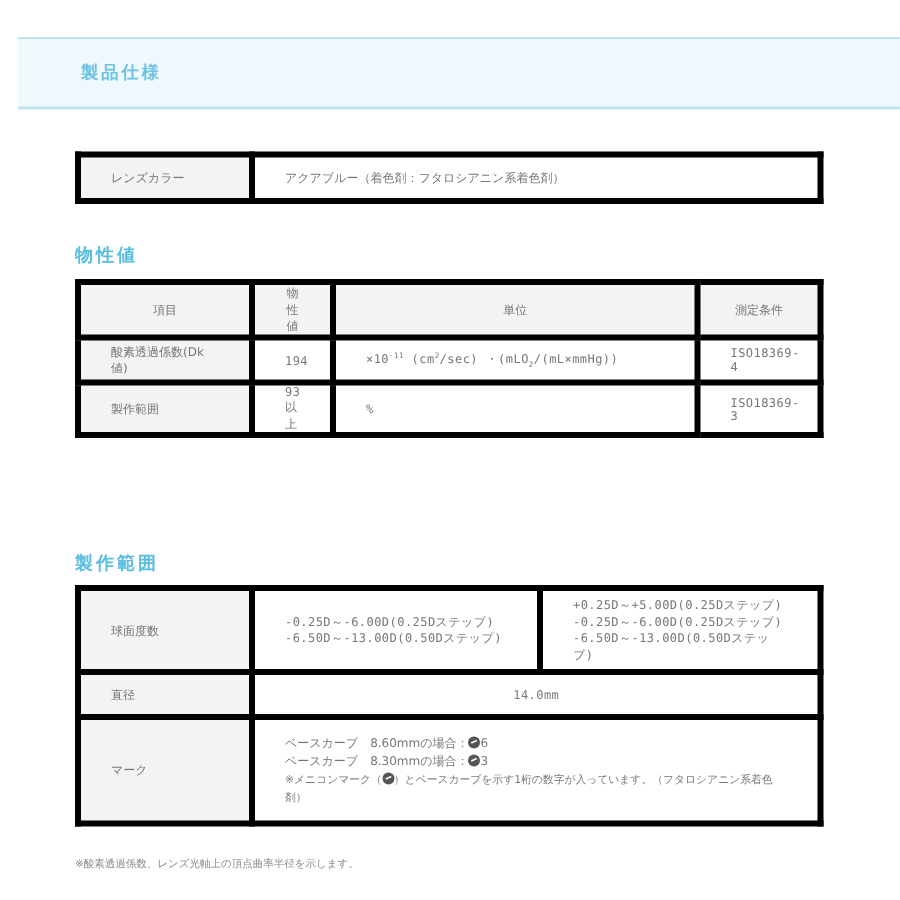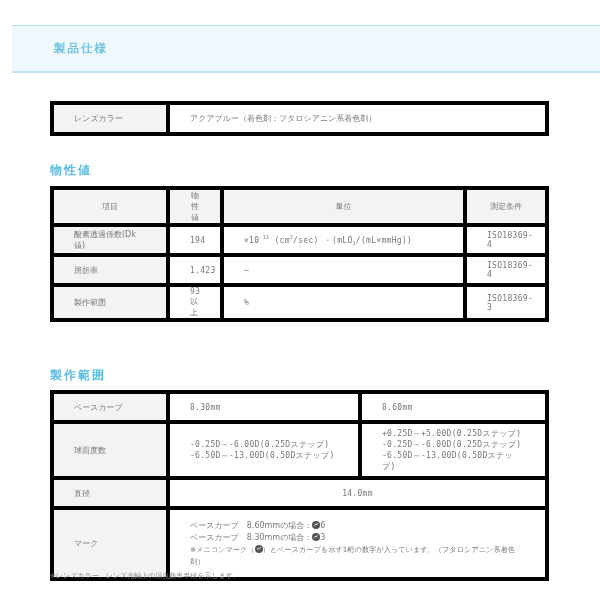"屈折率" tr { html: <tr> <td>屈折率</td> <td>1.423</td> <td>—</td> <td>ISO18369-4</td> </tr> -> none }
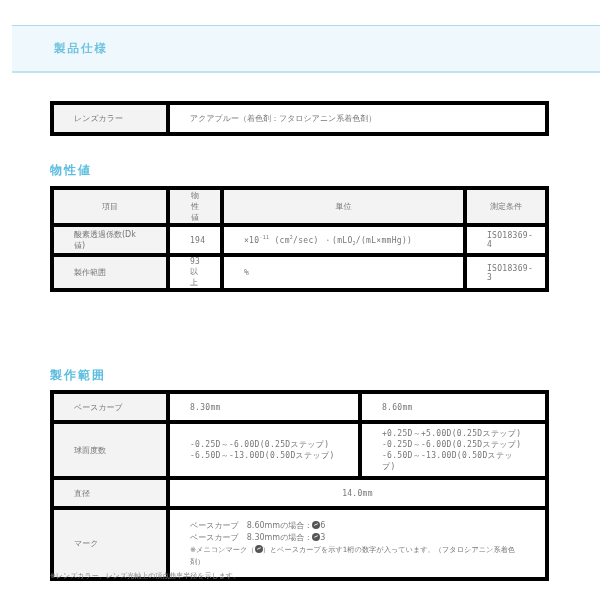"ベースカーブ" tr { html: <tr> <td>ベースカーブ</td> <td>8.30mm</td> <td>8.60mm</td> </tr> -> none }
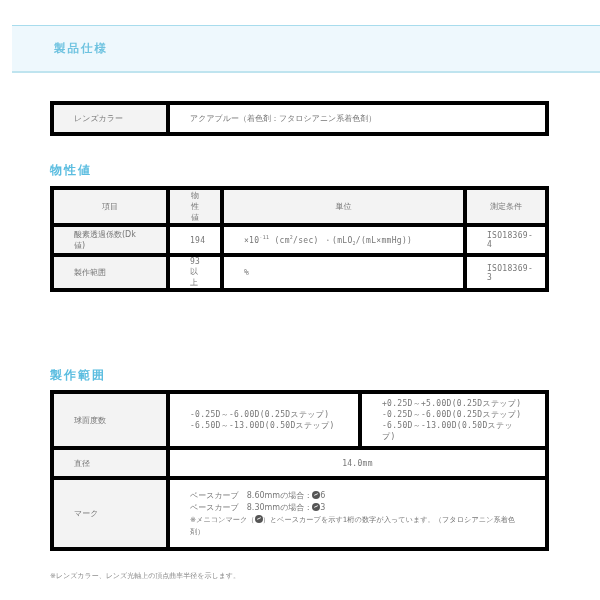"※レンズカラー、レンズ光軸上の頂点曲率半径を示します。" div.footnote { text: レンズカラー -> 酸素透過係数 }
